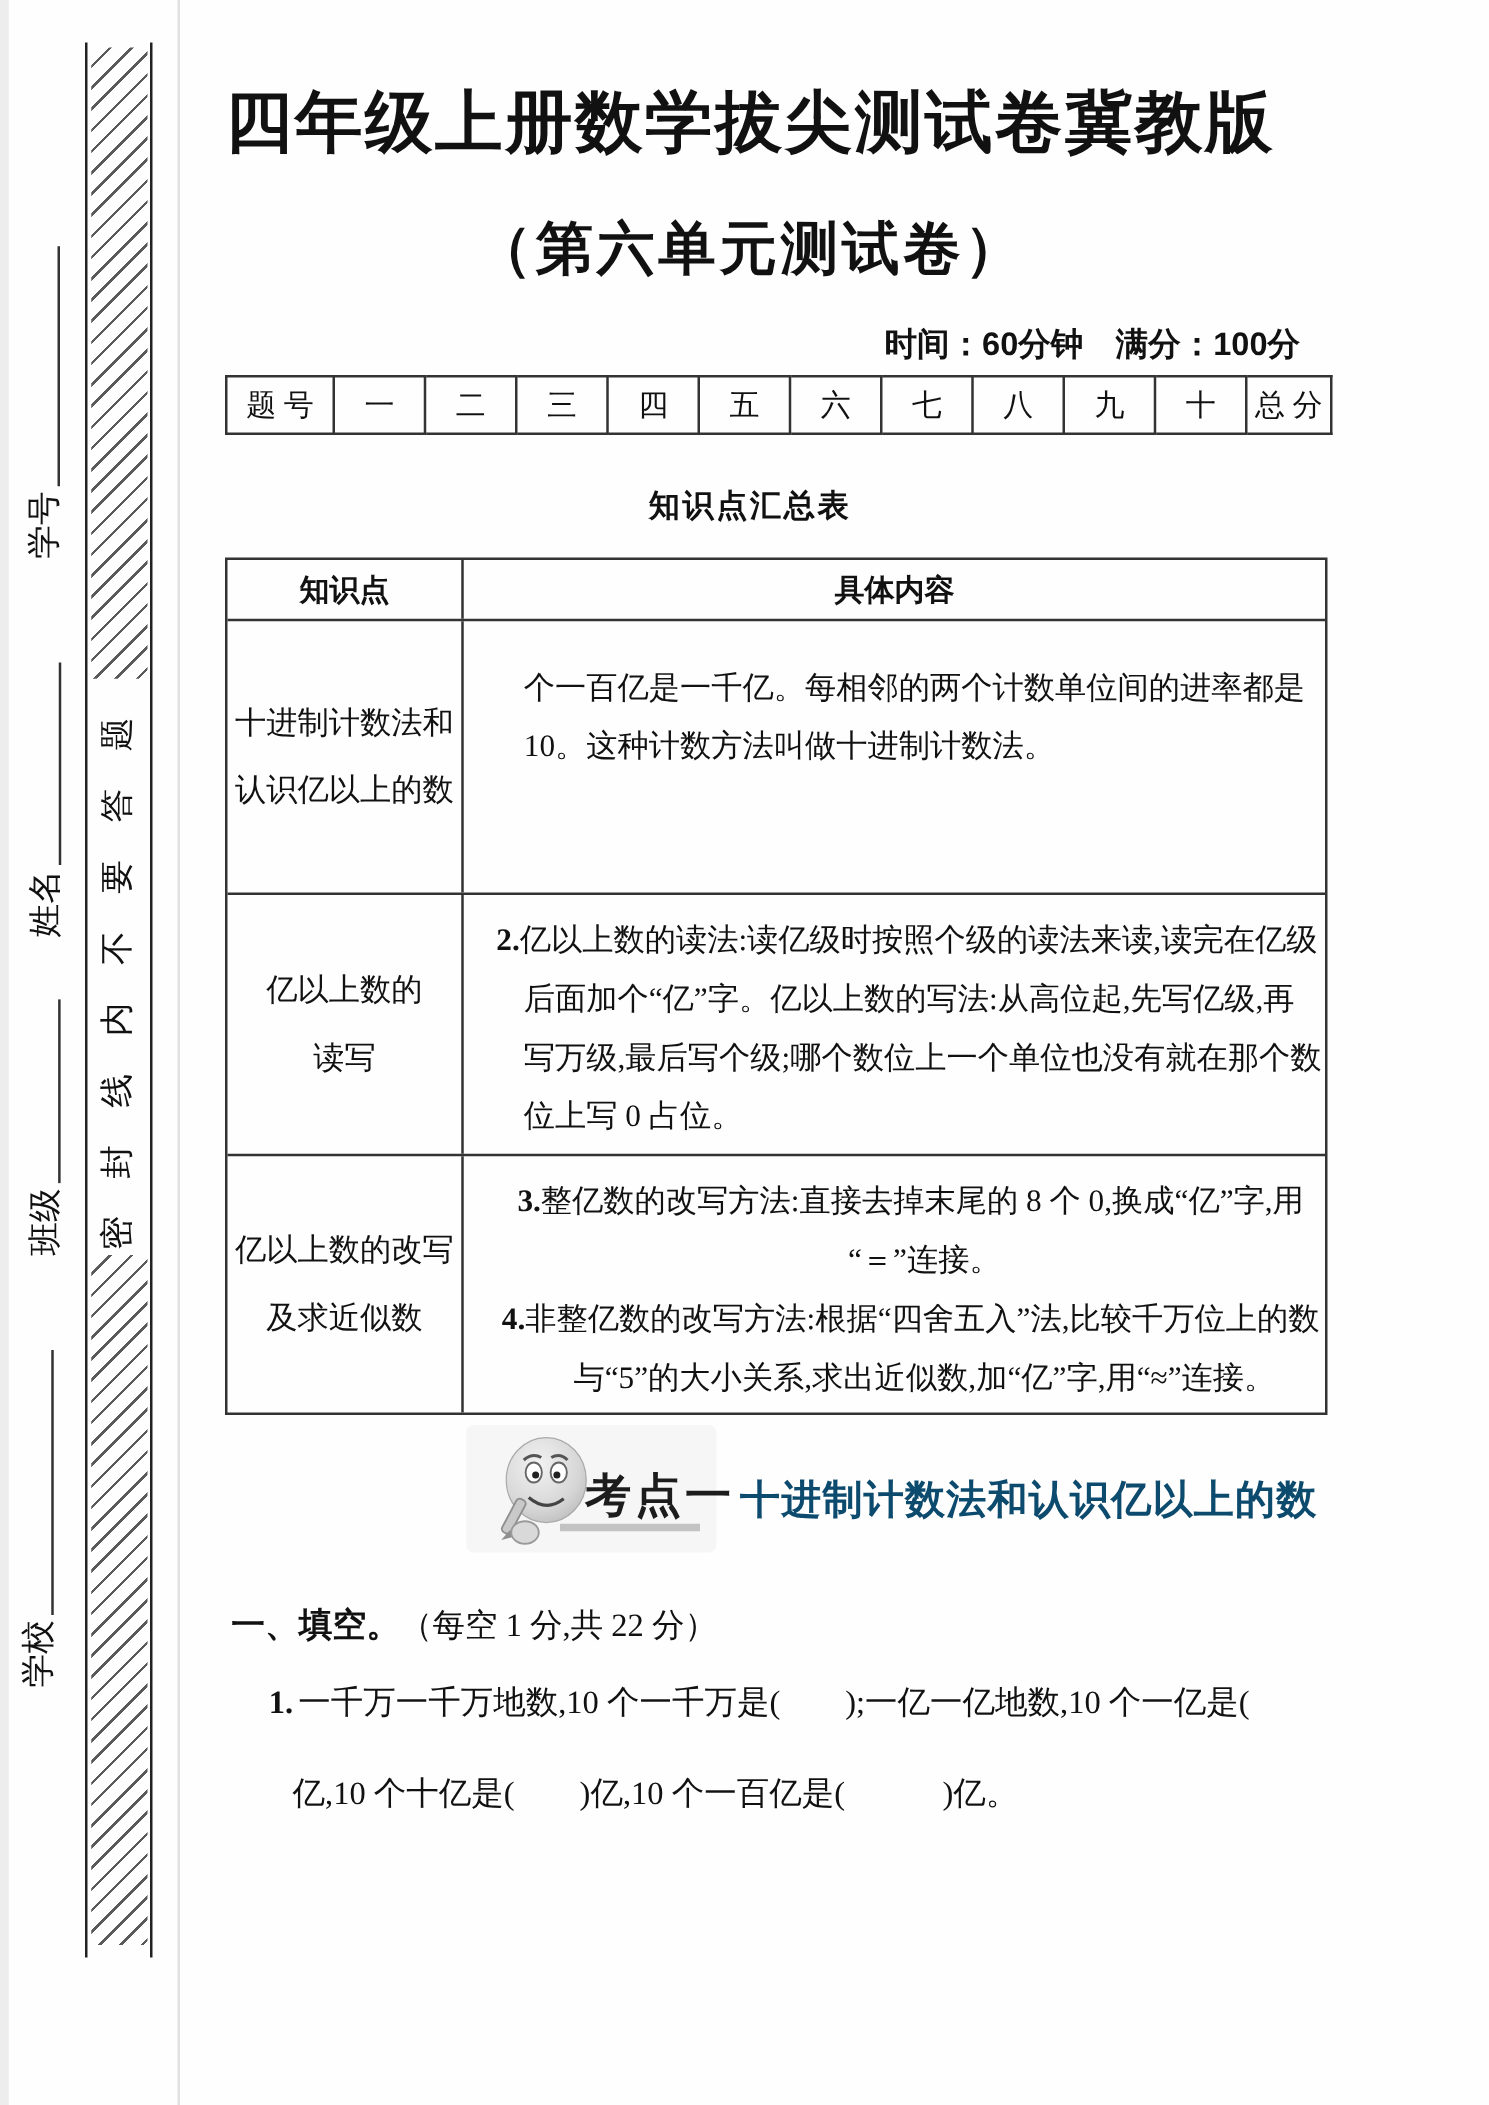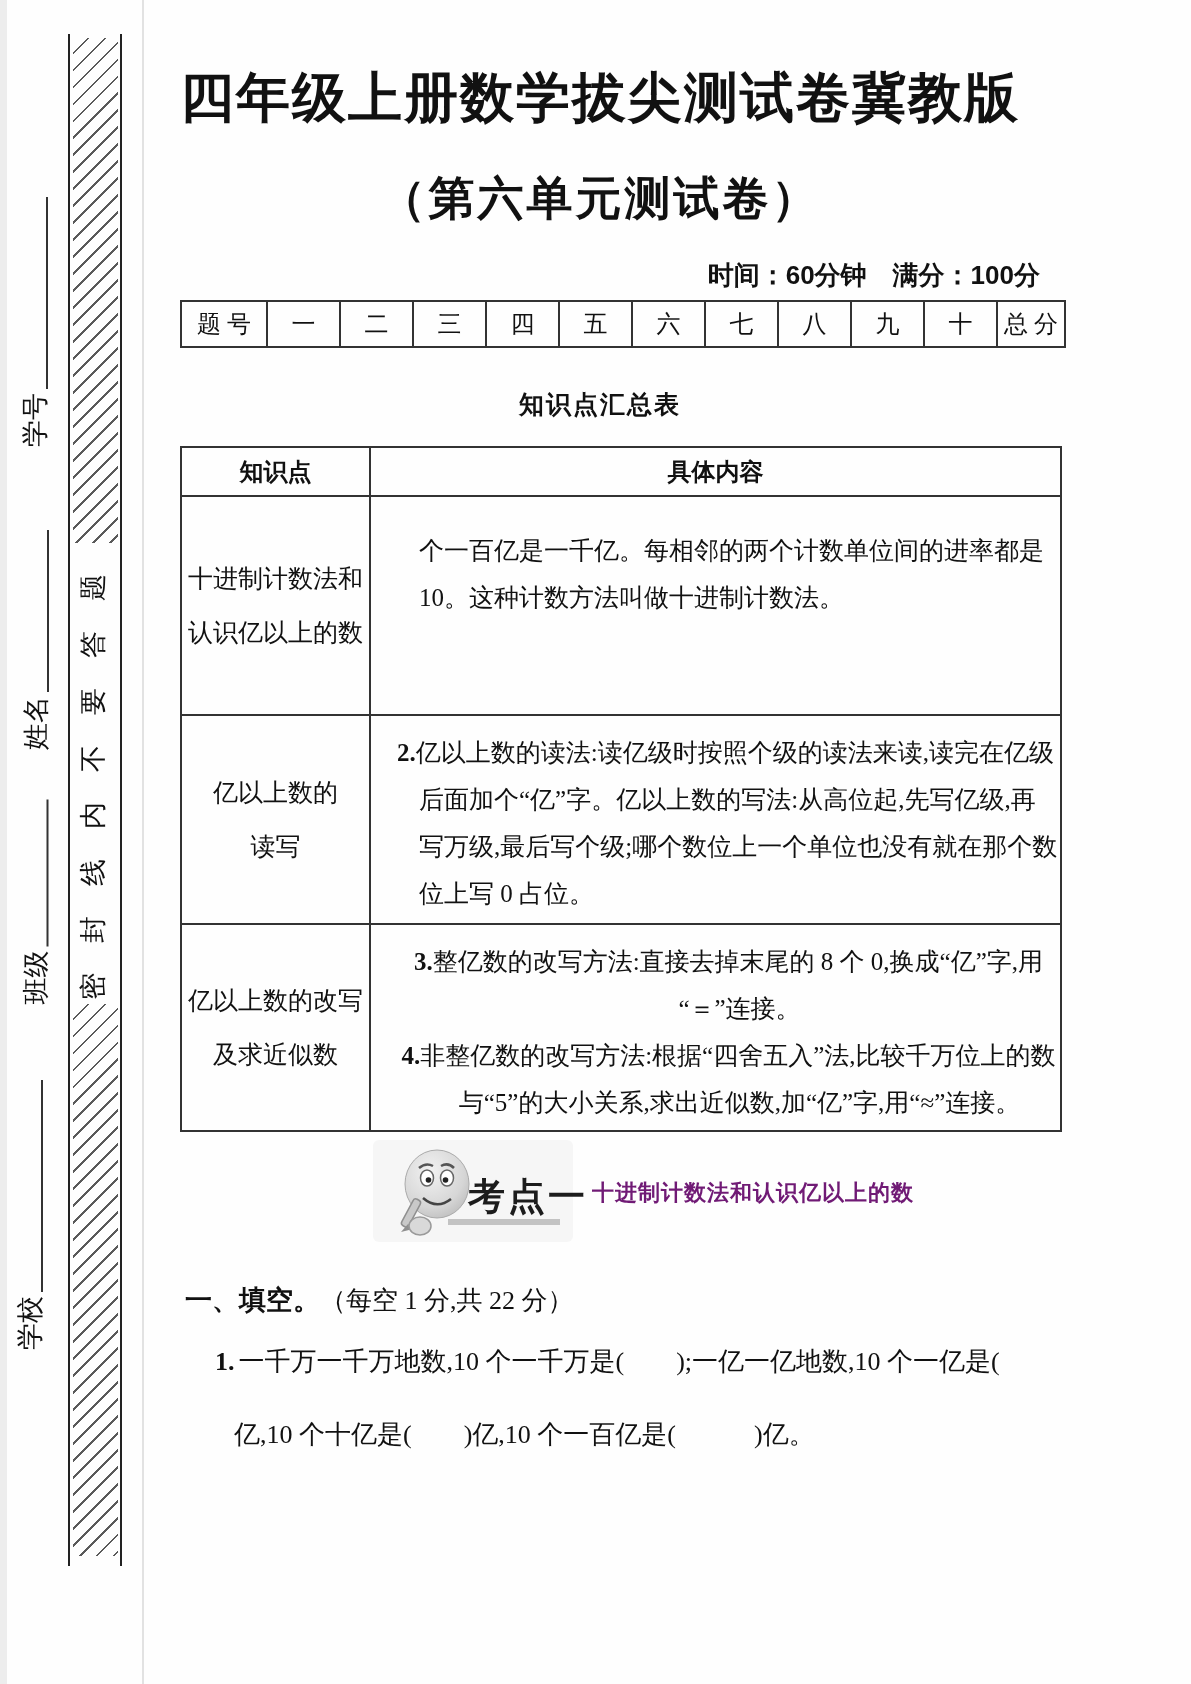"十进制计数法和认识亿以上的数" .kaodian-title { color: #701a75 -> #0c4a6e; font-size: 22px -> 32px }
